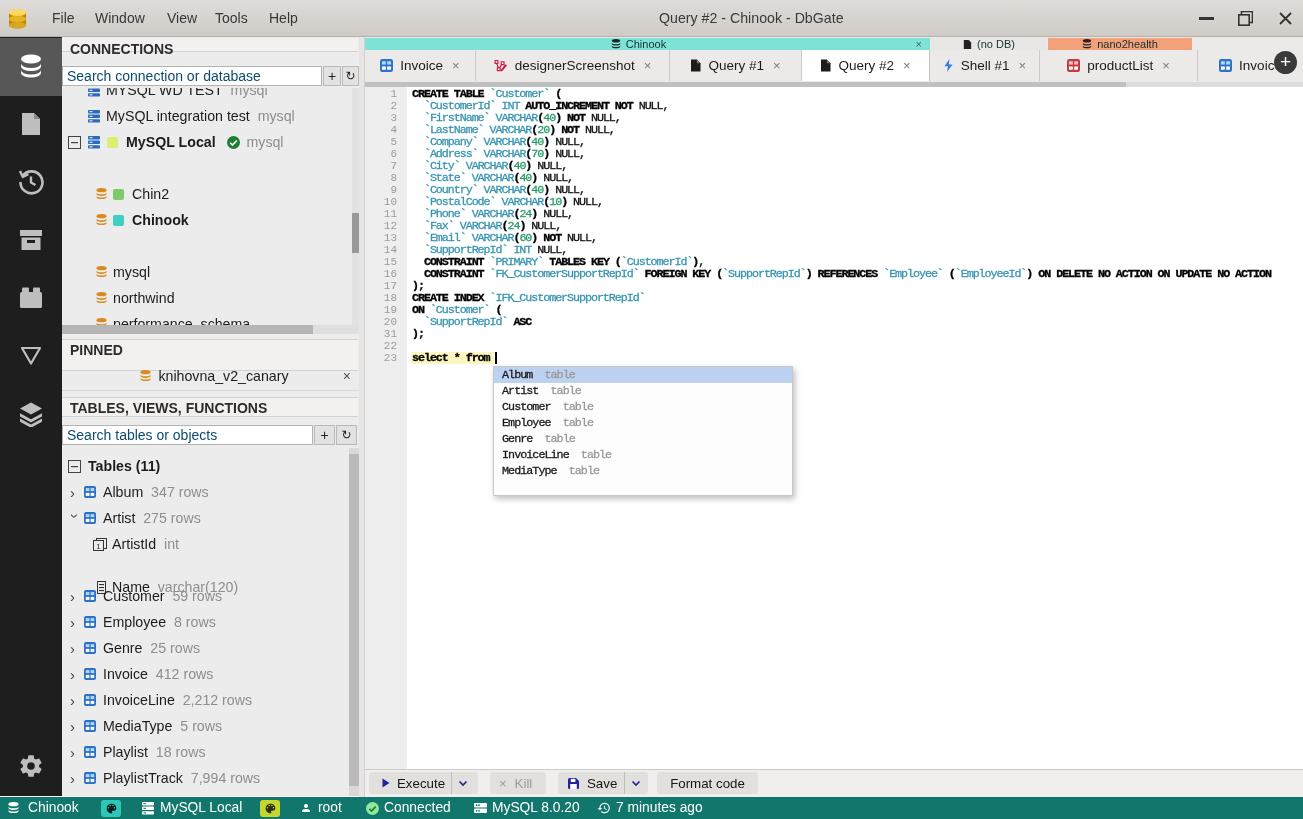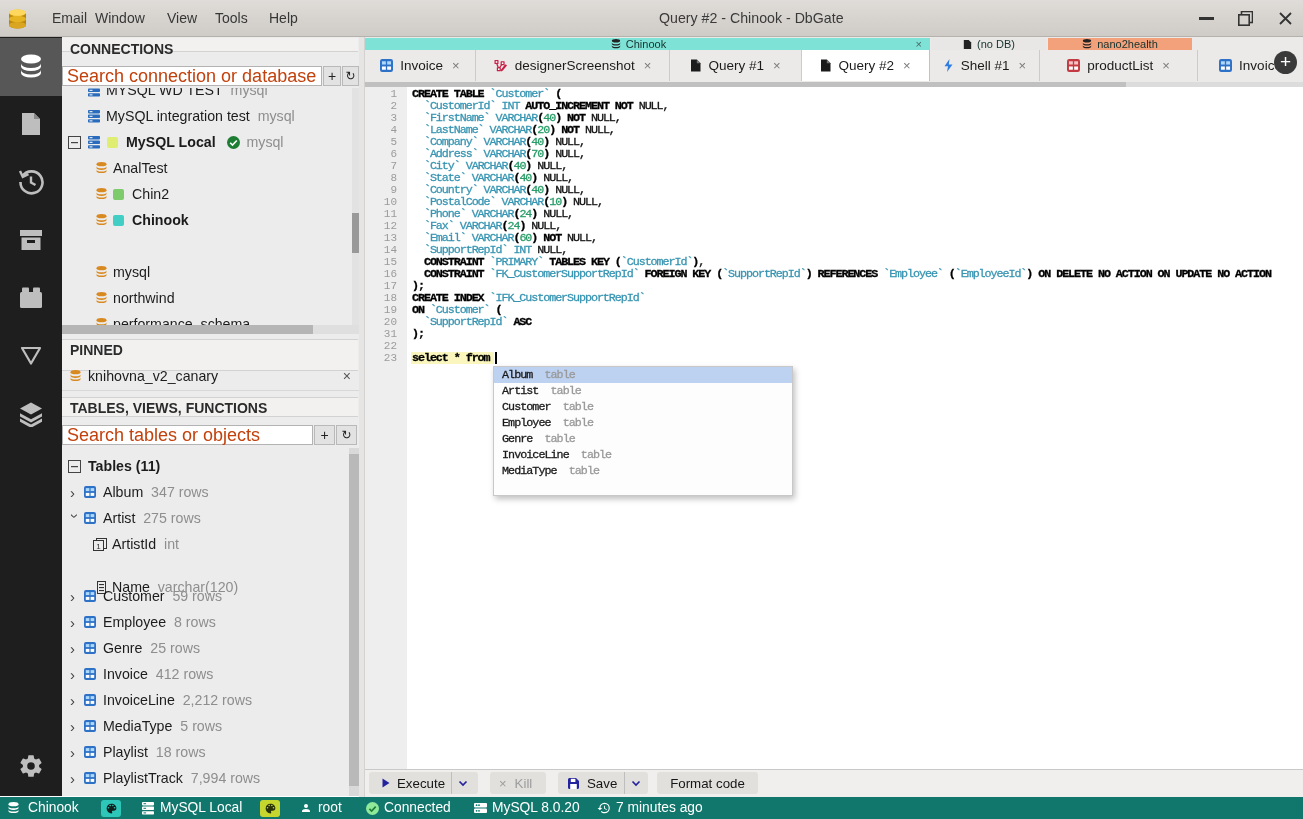"Email" div.menu { text: Email -> File }
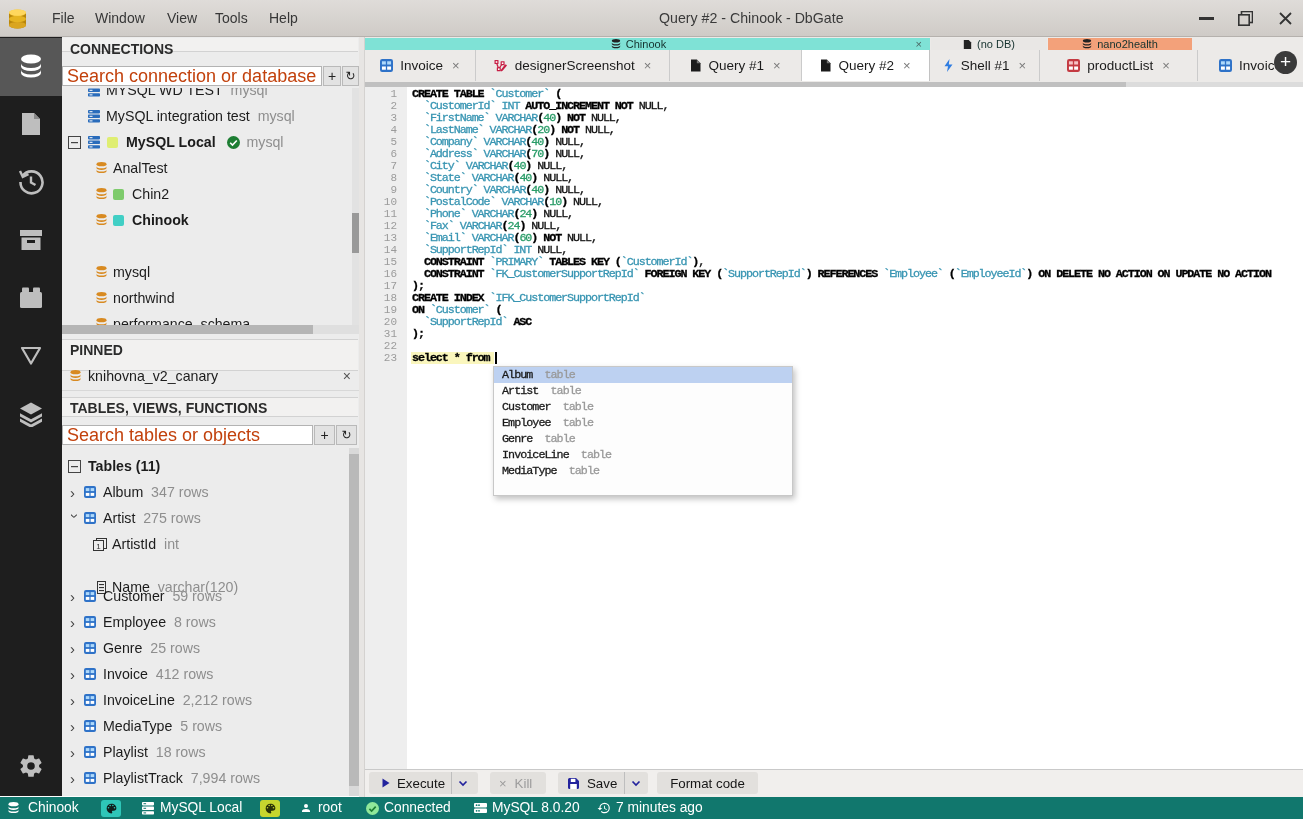"Search connection or database" .srchinput { color: #c2410c -> #0c4a6e; font-size: 18px -> 14px }
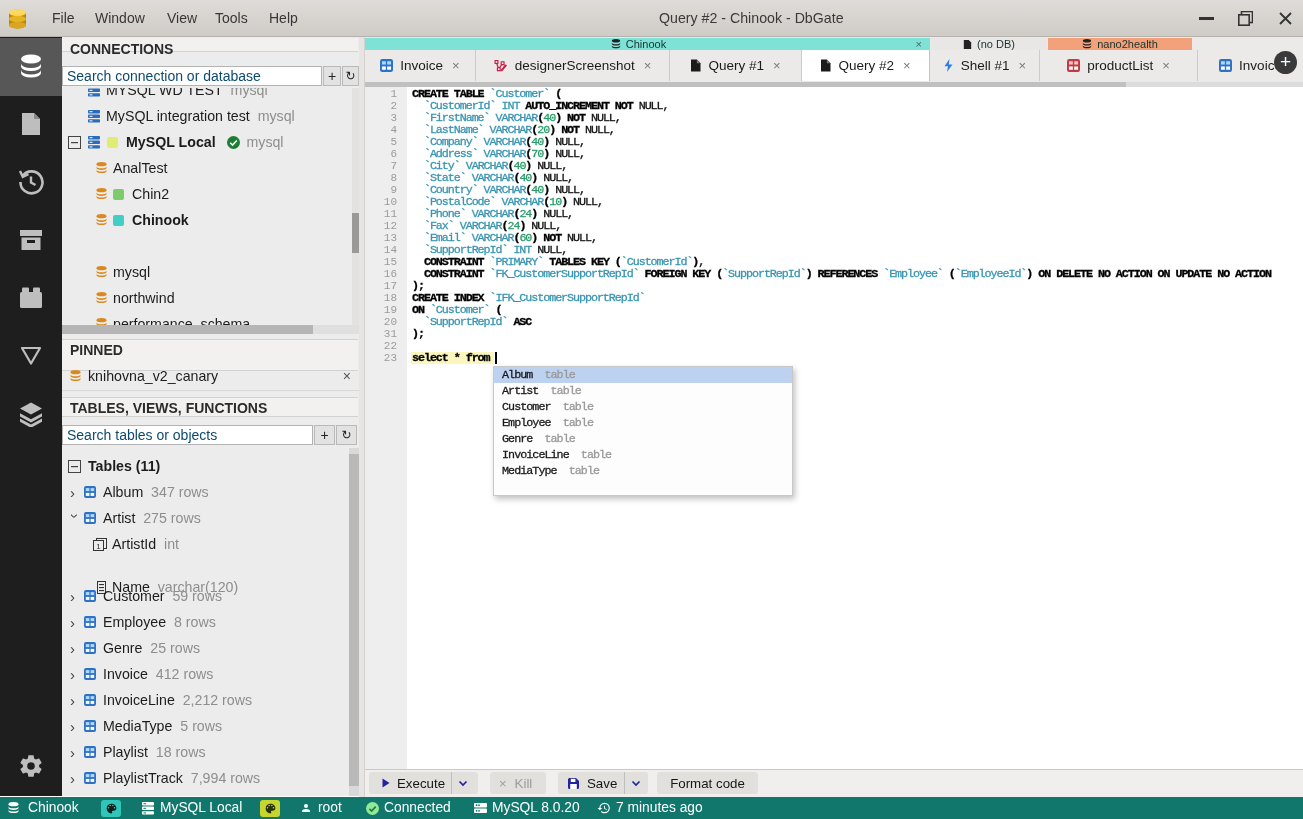"AnalTest" div.row { html: <div><svg> <g> <ellipse></ellipse> <path></path> <path></path> </g> </svg>AnalTest</div> -> none }
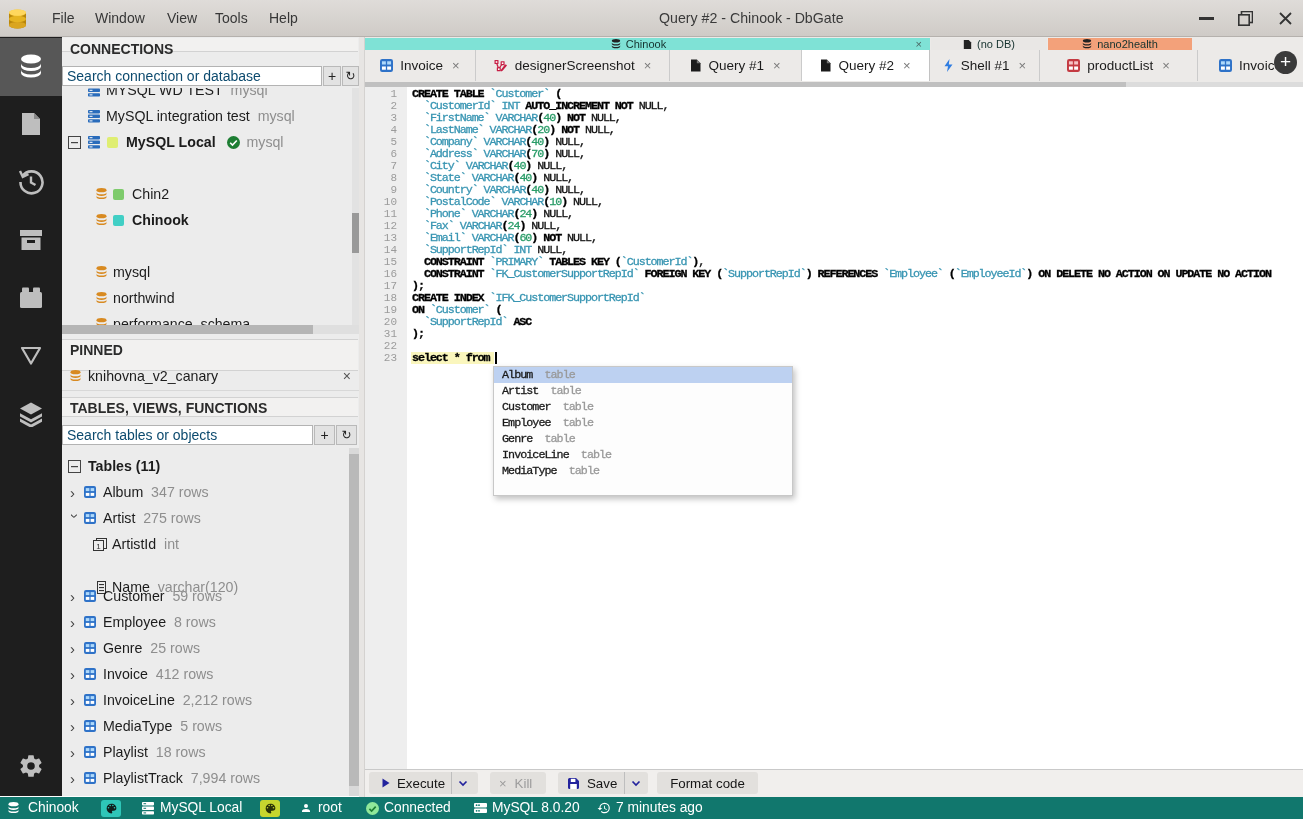"knihovna_v2_canary" div.abs { justify-content: none -> center }
